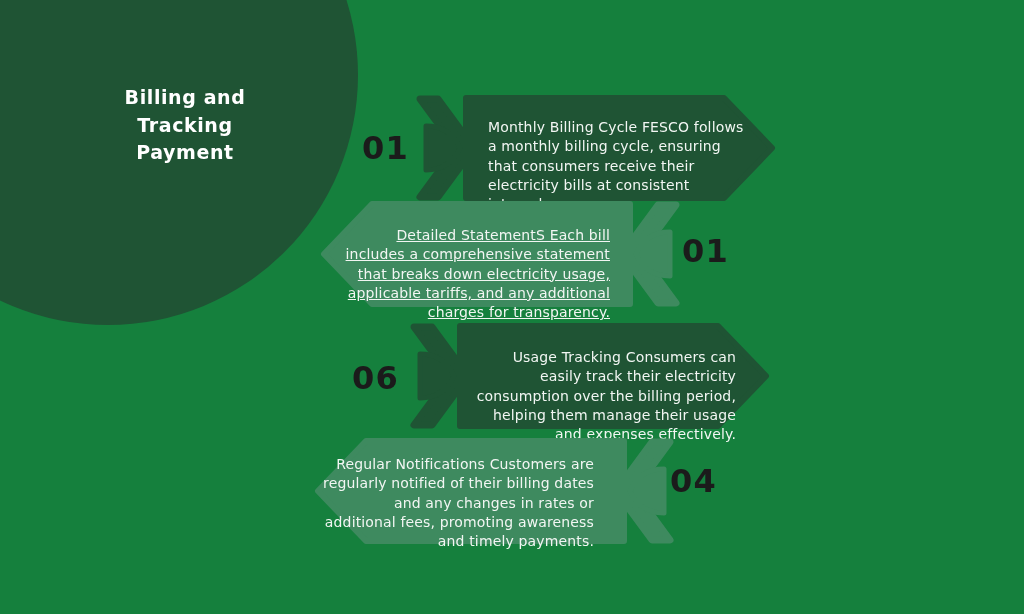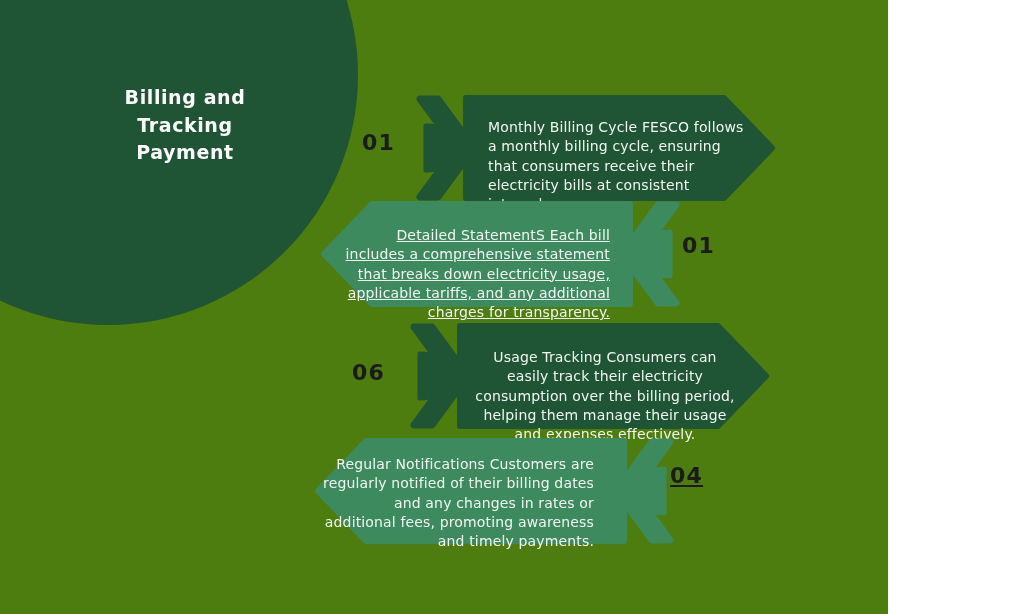"Billing and" #canvas { background: #4d7c0f -> #15803d; width: 888px -> 1024px }
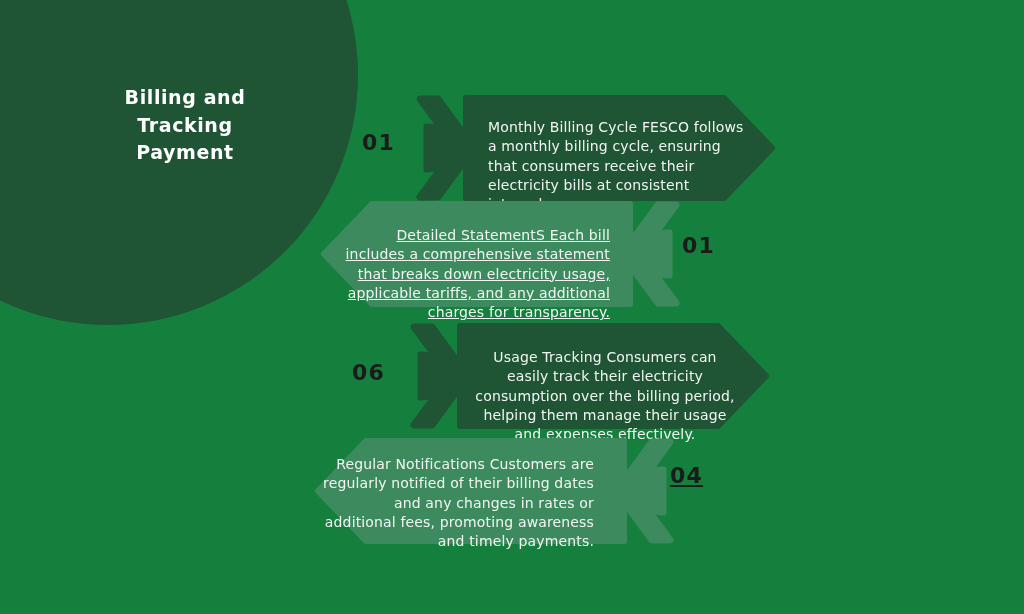"01" .row-num { font-size: 22px -> 32px }
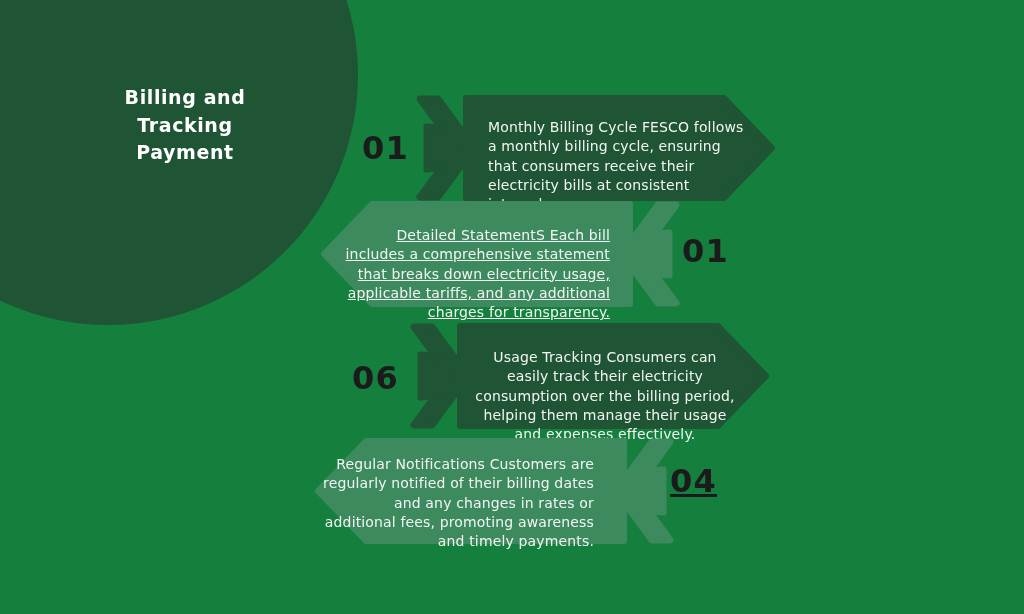"Usage Tracking Consumers can easily" #row3 .row-text { text-align: center -> right }
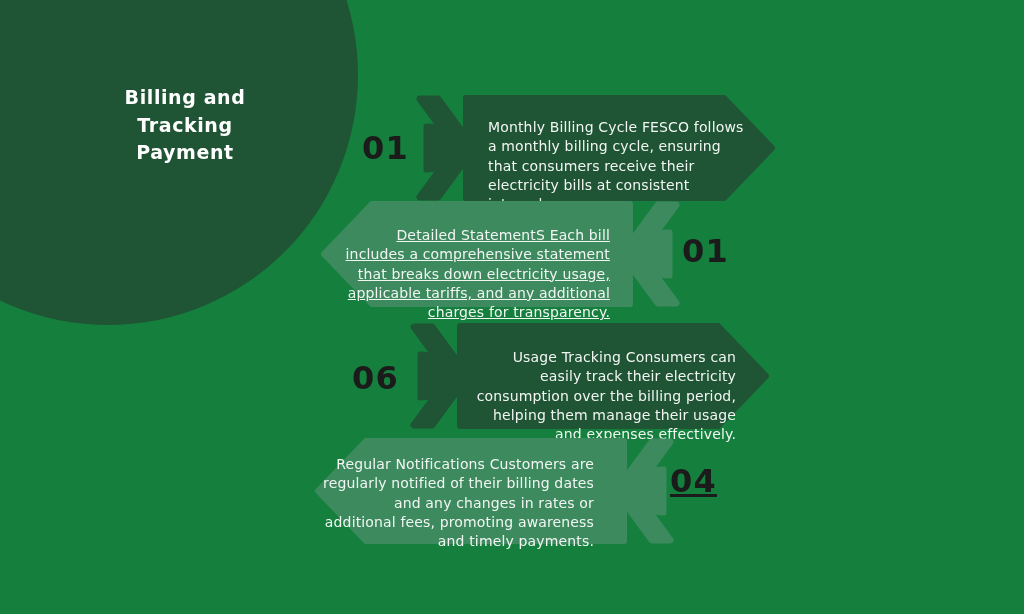"04" #row4-num { text-decoration: underline -> none }
